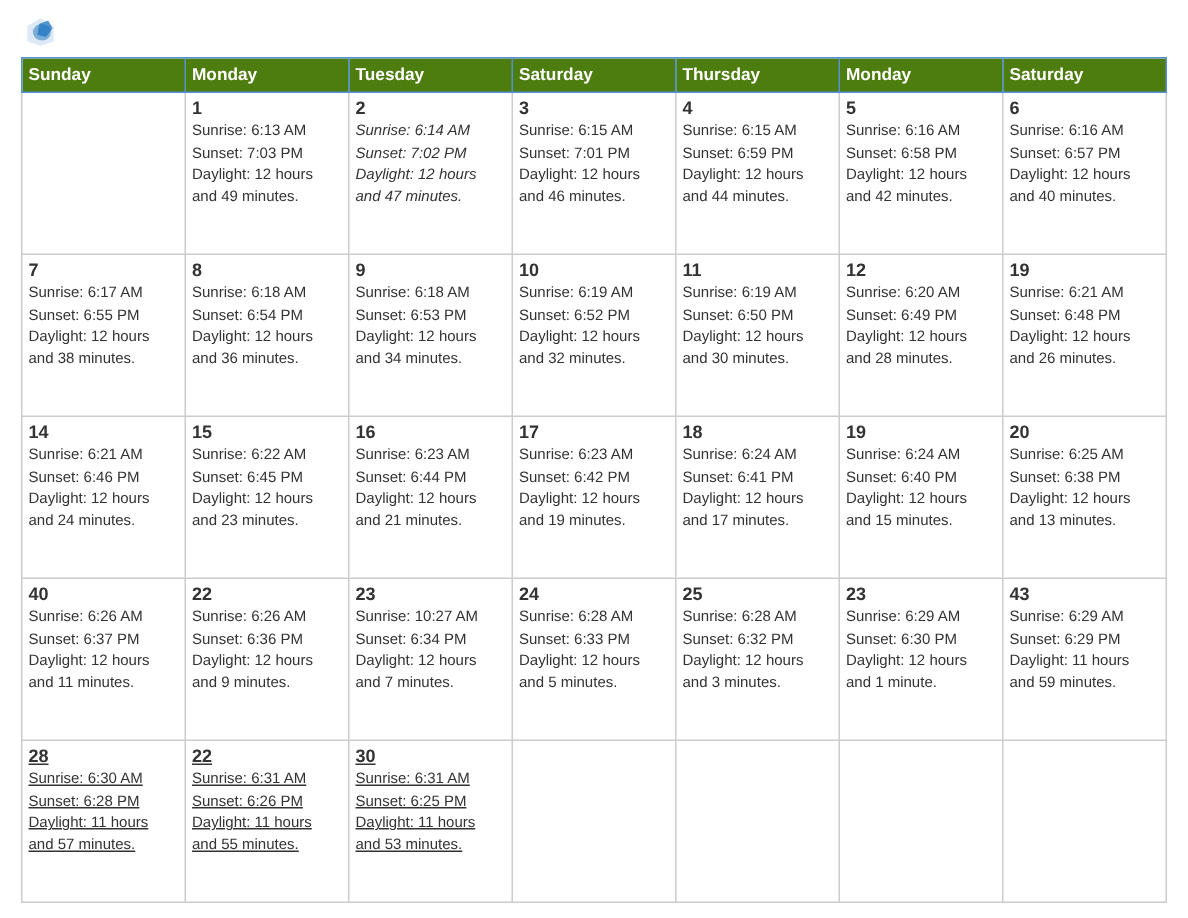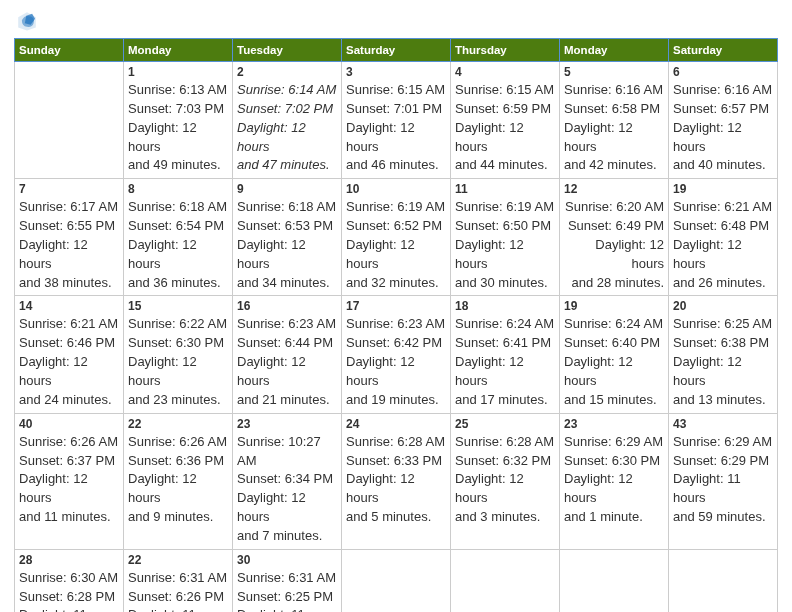"Sunrise: 6:13 AM" .day-info { font-size: 13px -> 10px }
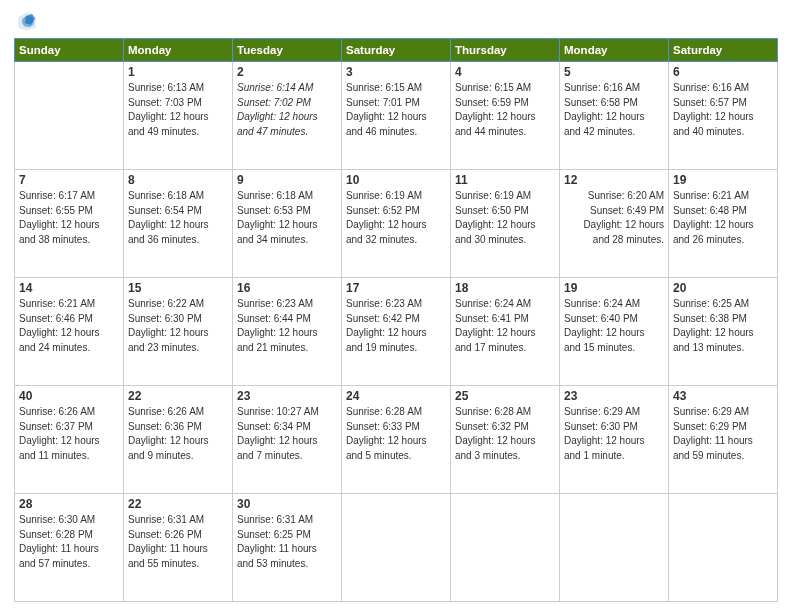"Sunrise: 6:20 AM" div.day-info { text-align: right -> none }
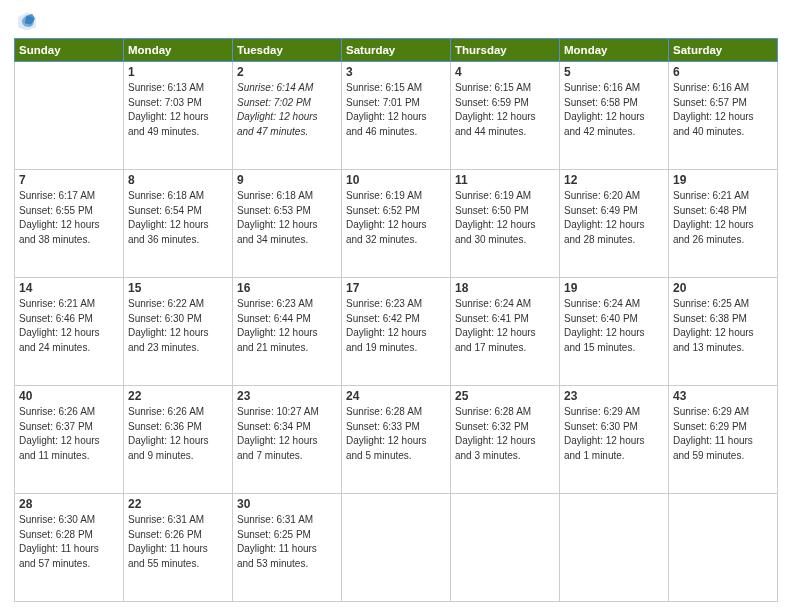"Sunrise: 6:22 AM" div.day-info { text: 6:30 -> 6:45 }
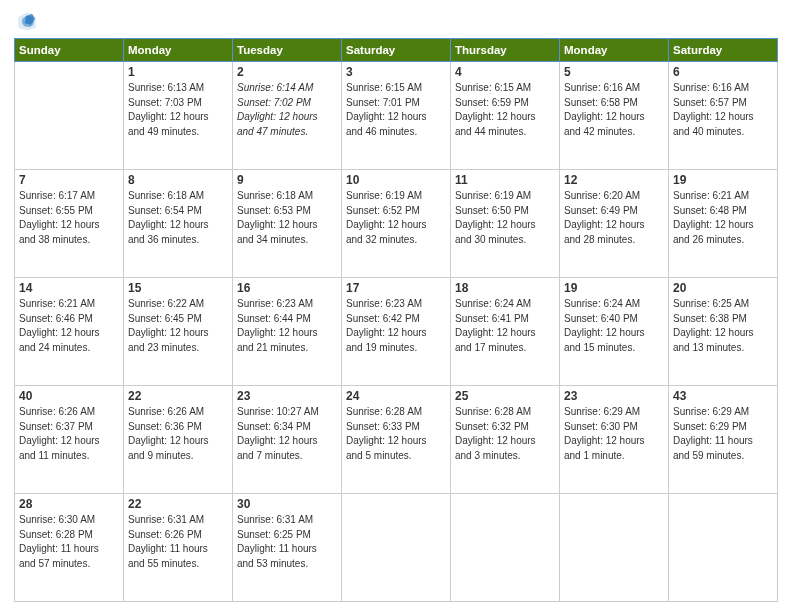"28" .last-row td { text-decoration: none -> underline }
